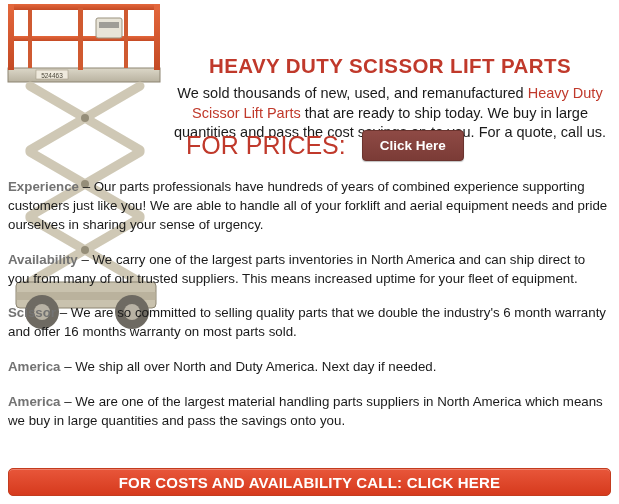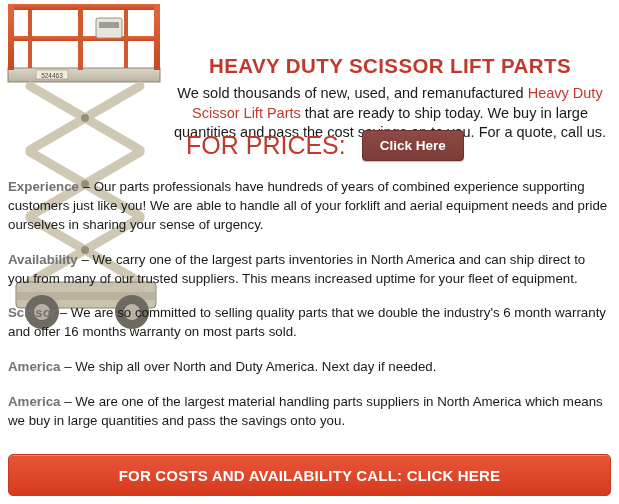"FOR COSTS AND AVAILABILITY CALL:" .cta-bar { height: 42px -> 28px }
